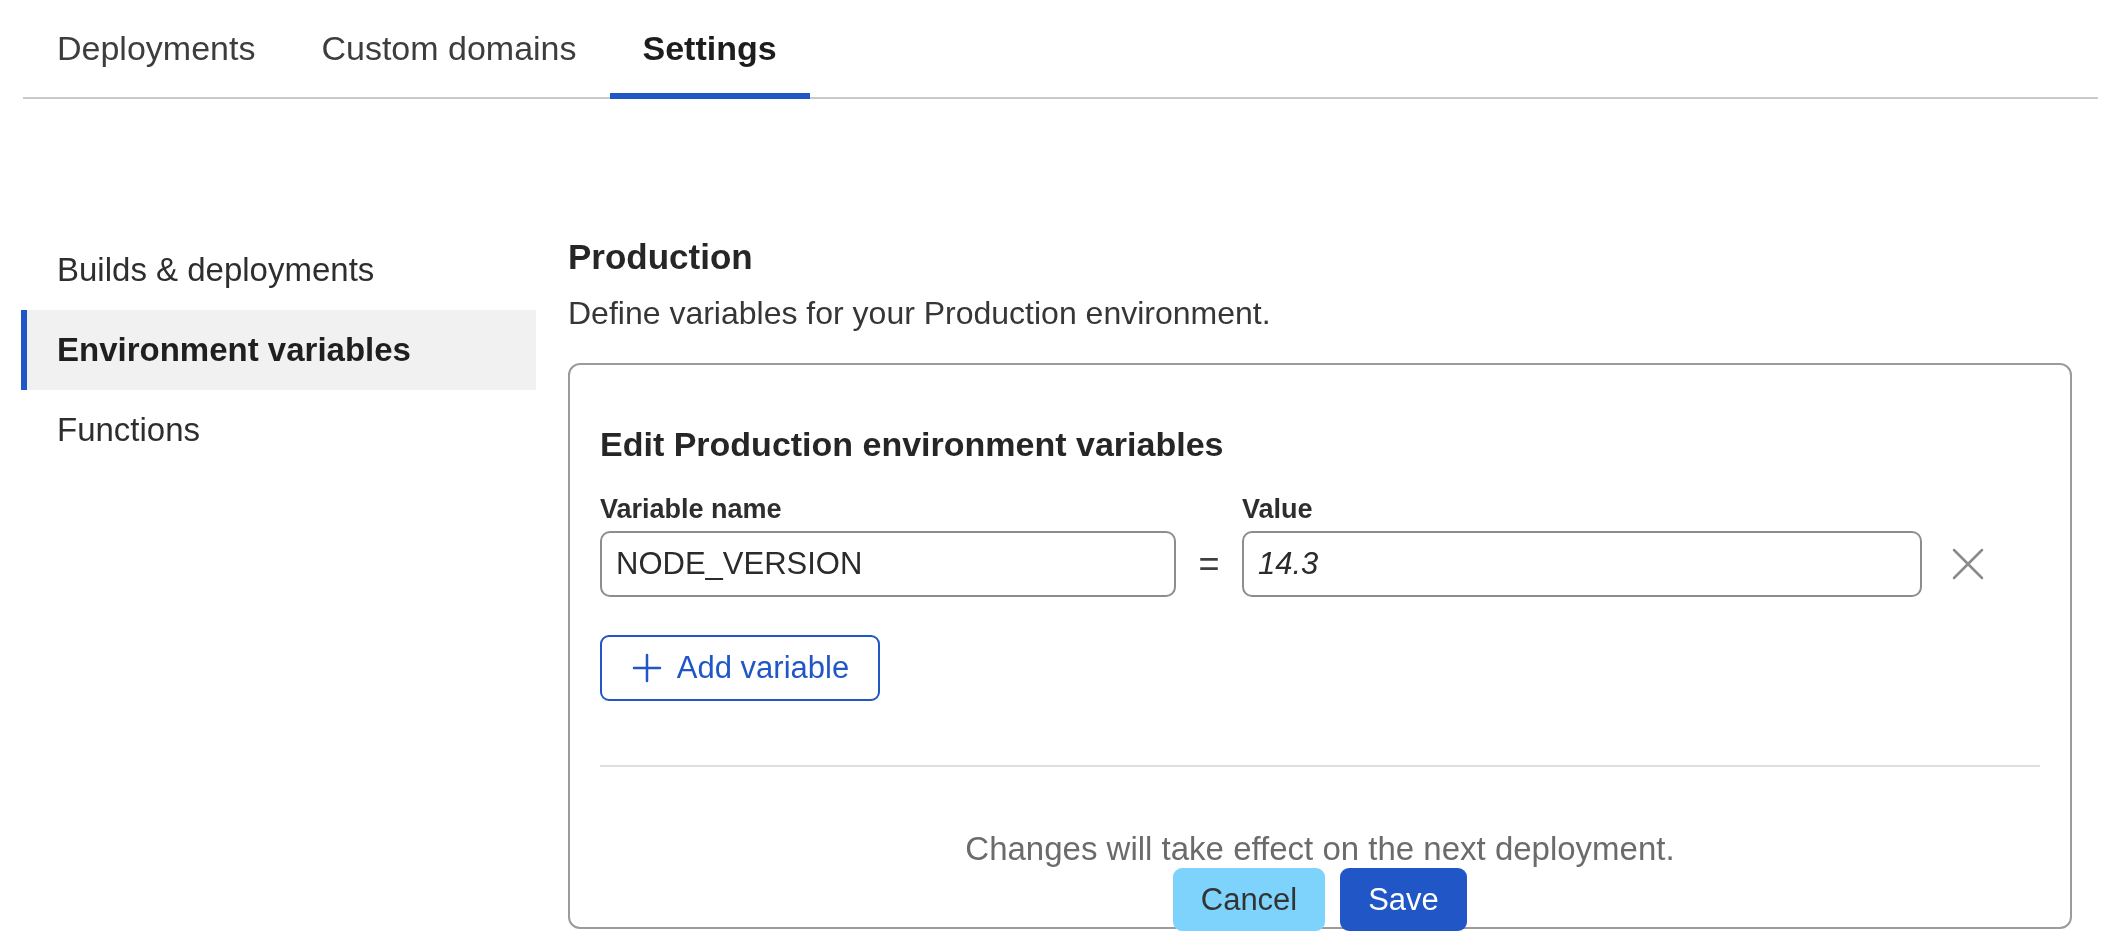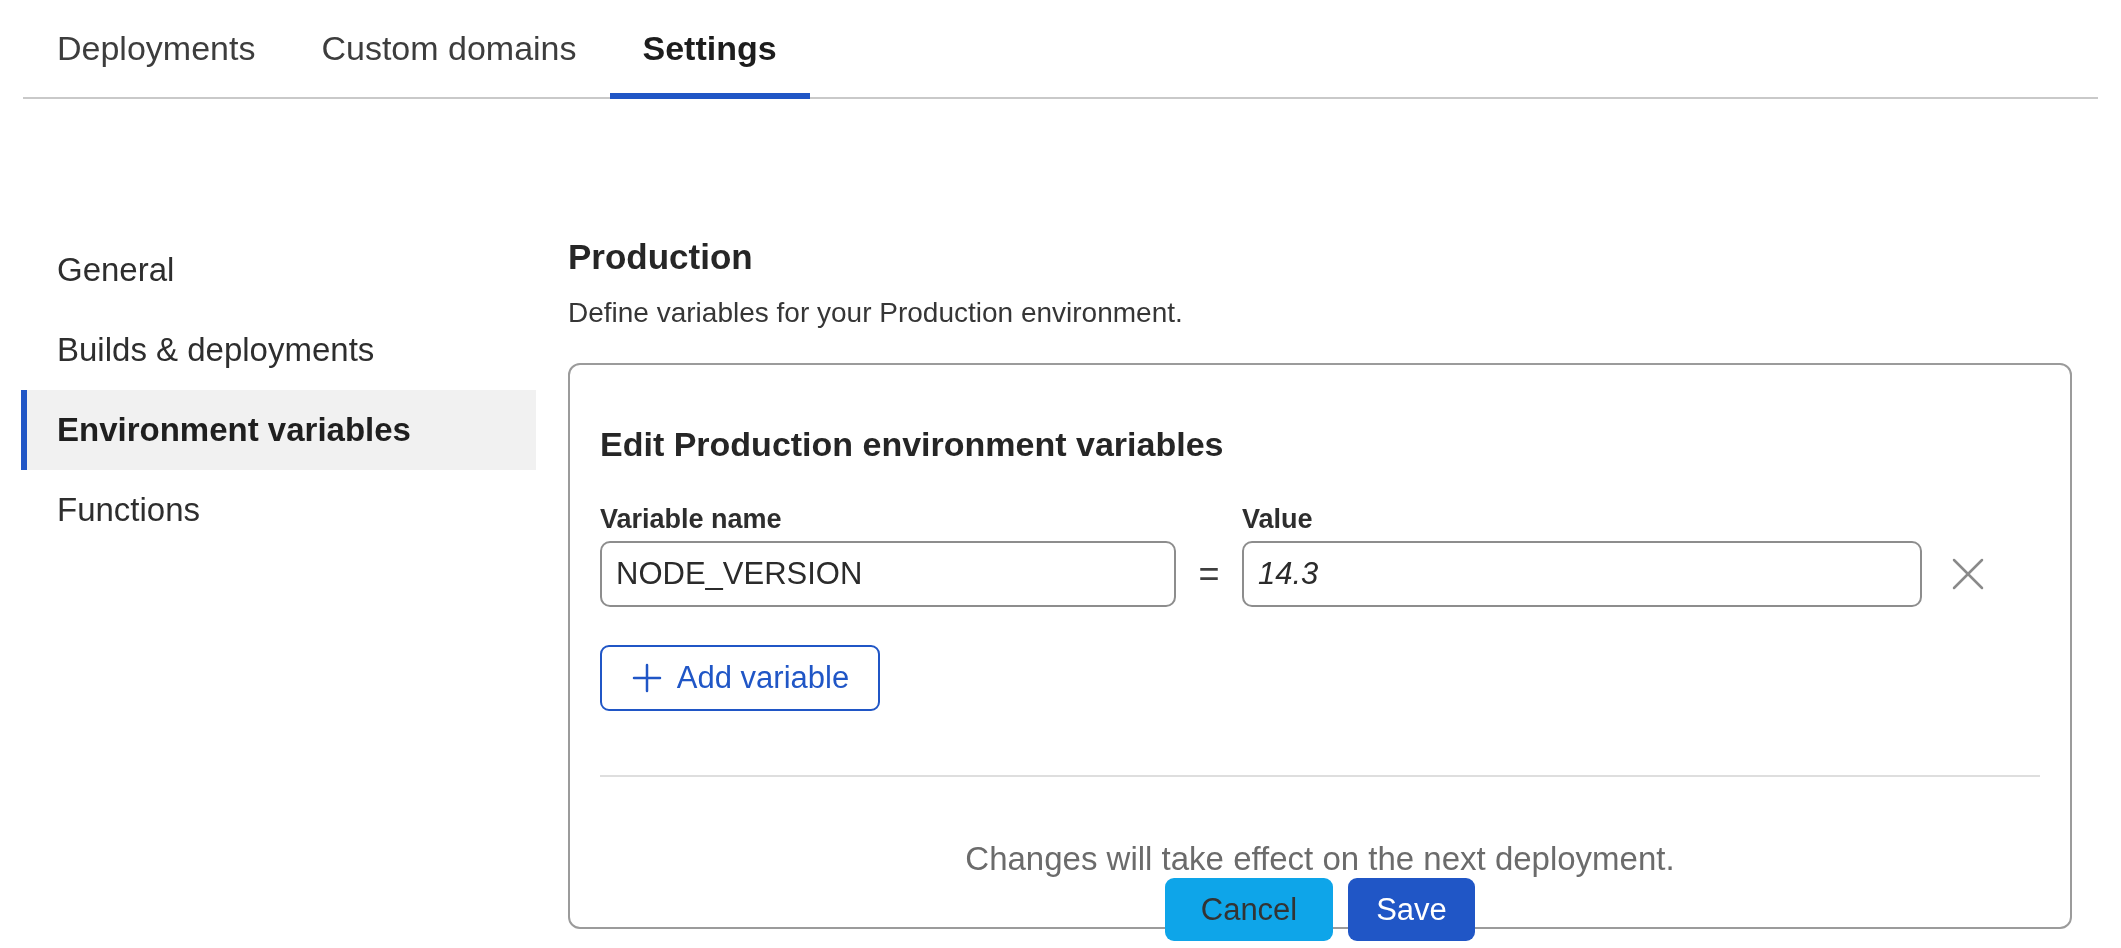"General" div.side-item { html: <div>General</div> -> none }
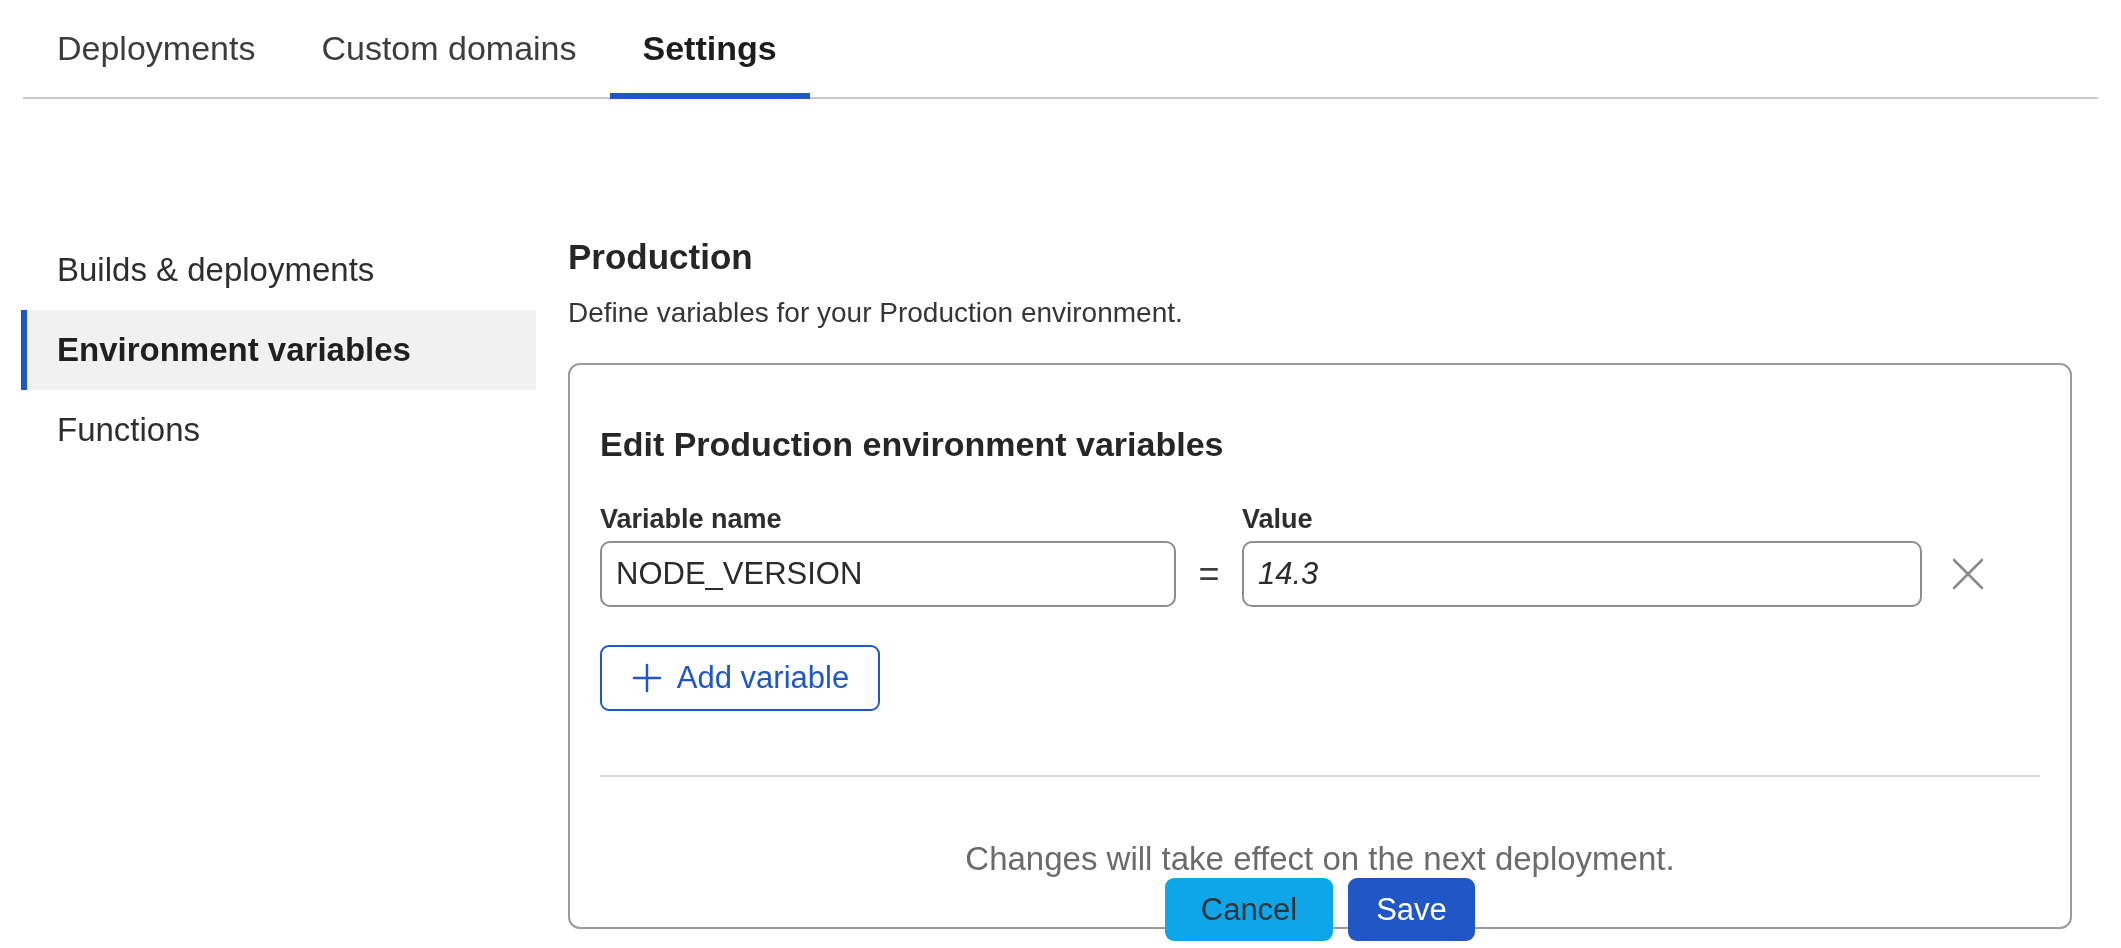"Define variables for your Production" .page-desc { font-size: 28px -> 32px }
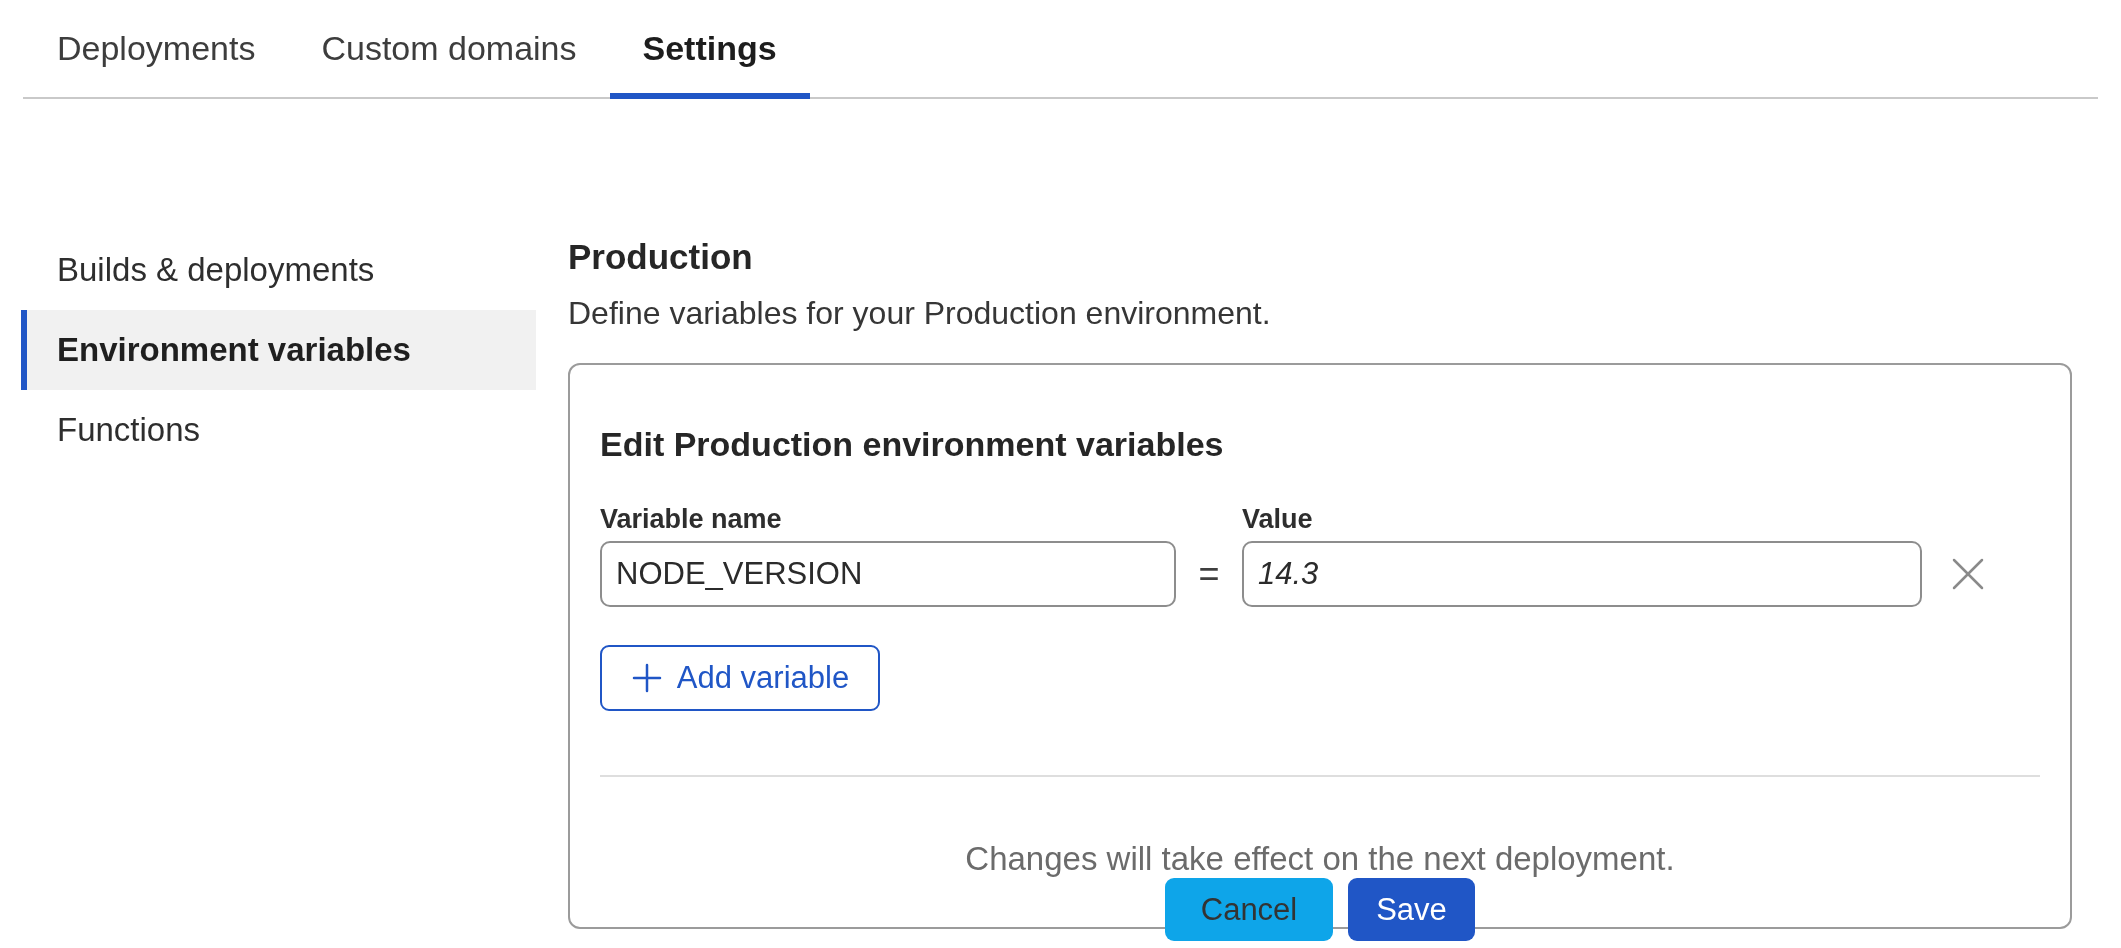"Variable name" .label-row { margin-top: 40px -> 30px }
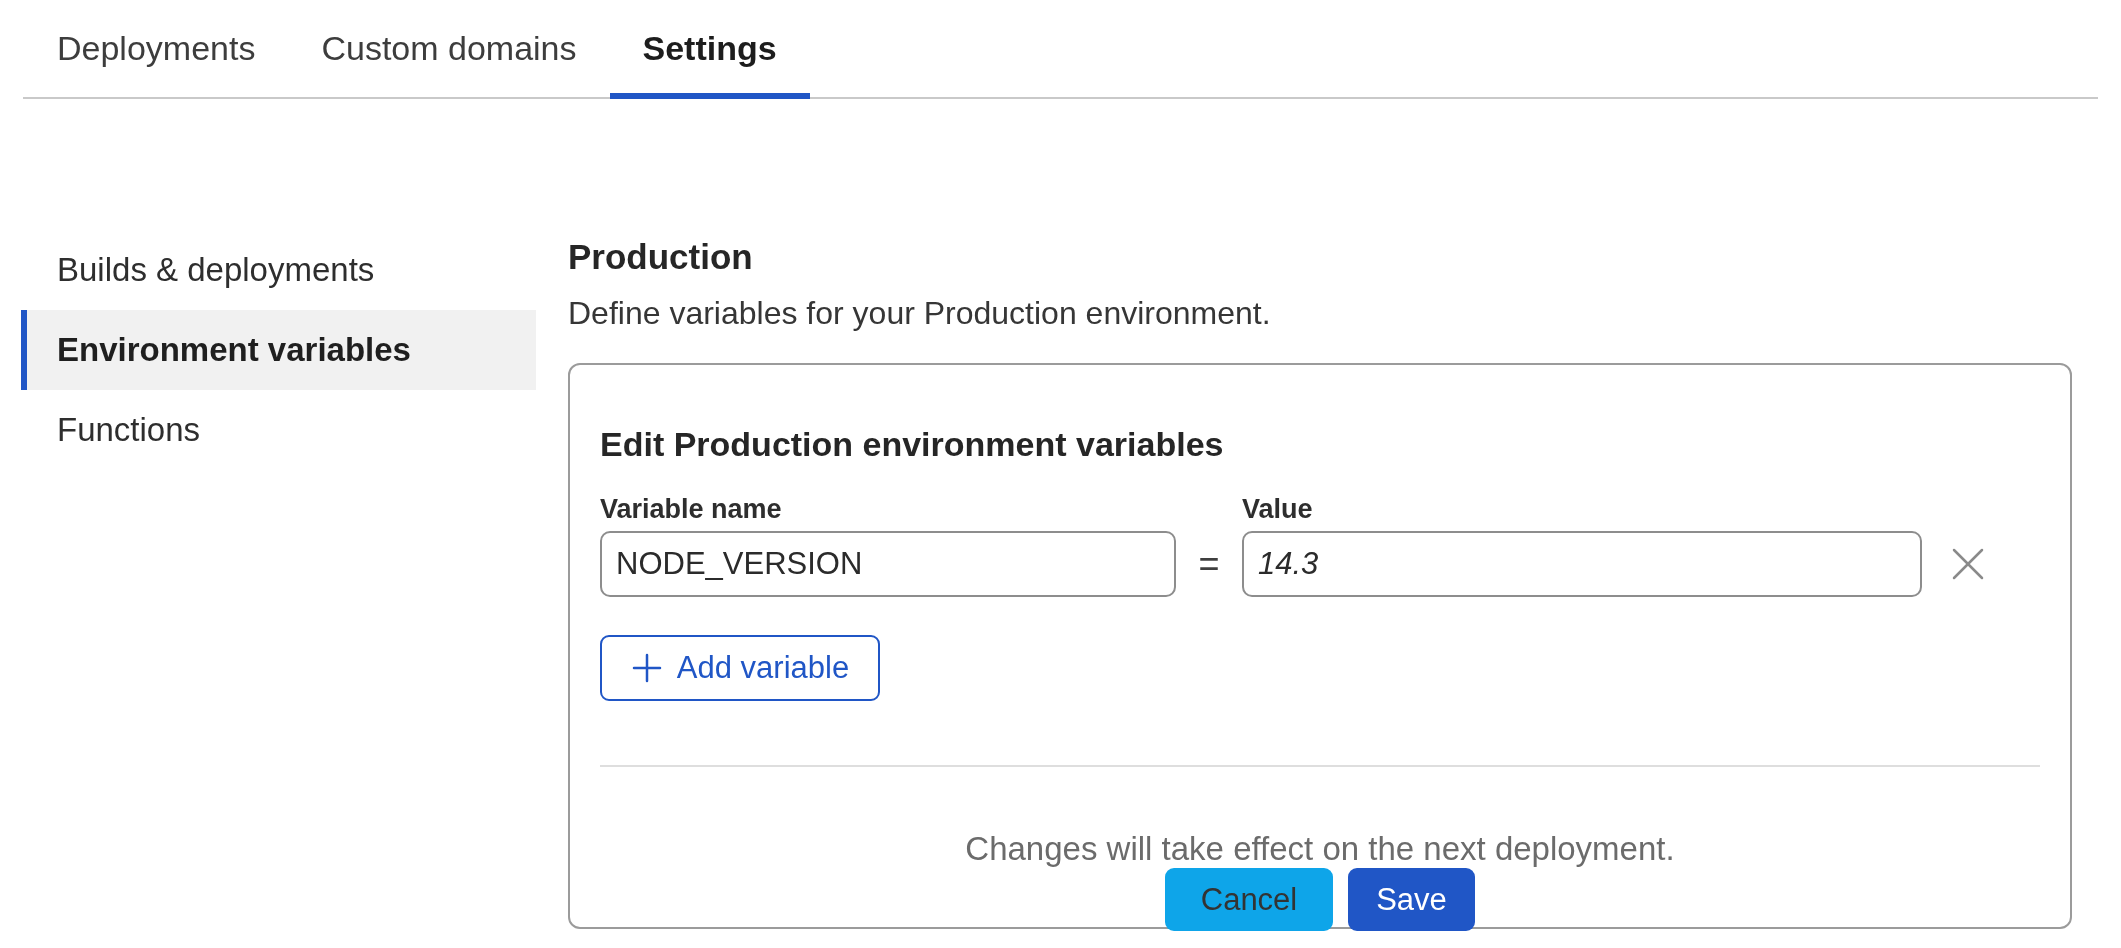"Cancel" .btn-cancel { background: #0ea5e9 -> #7dd3fc; width: 168px -> 152px }
